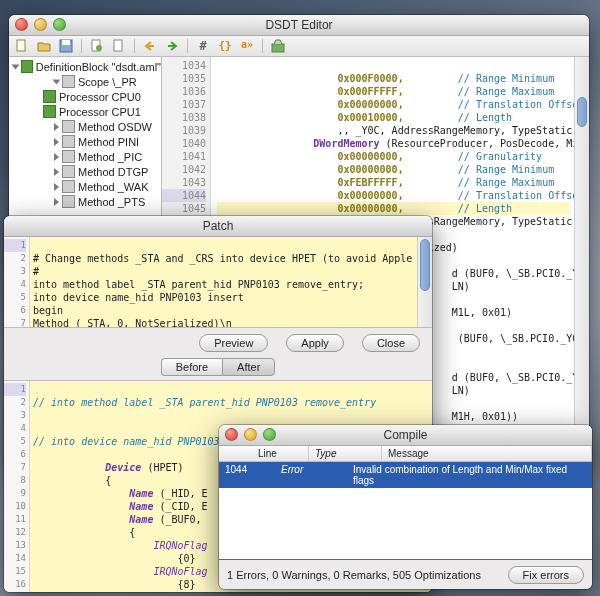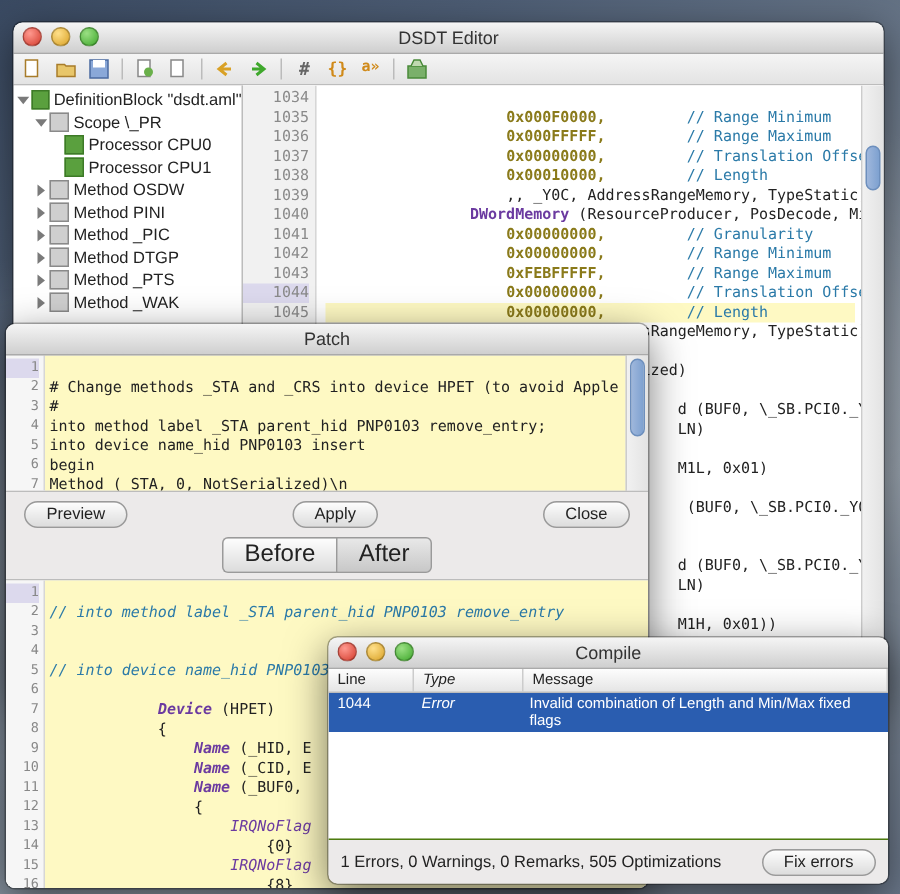"Scope \_PR" .tree-row.l2 { margin-left: none -> 29px }
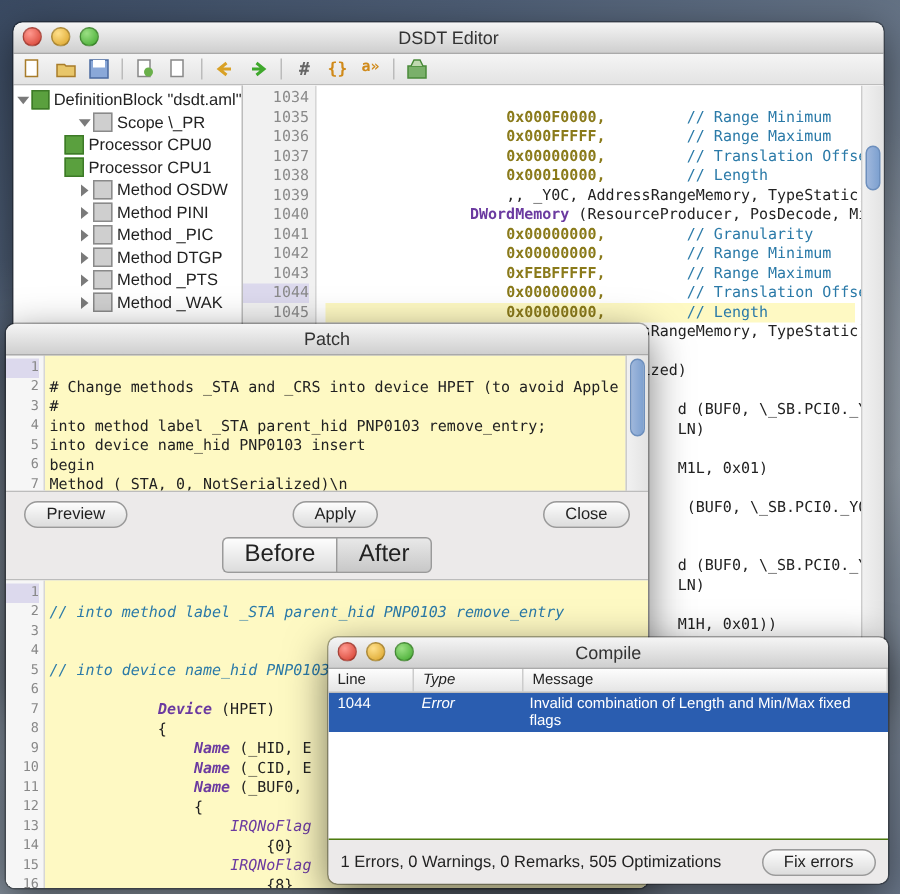"Method _PTS" div.tree-row { order: before "Method _WAK" -> after "Method _WAK" }
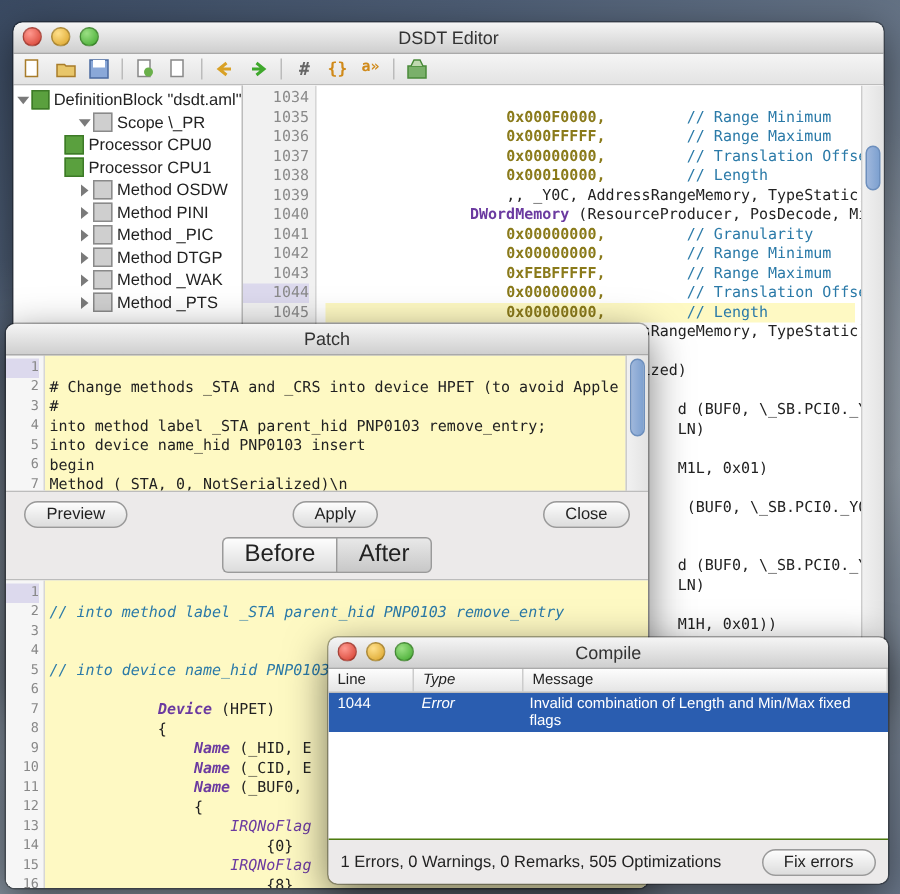"Preview" .patch-btns { gap: 5px -> 18px; justify-content: space-between -> flex-end }
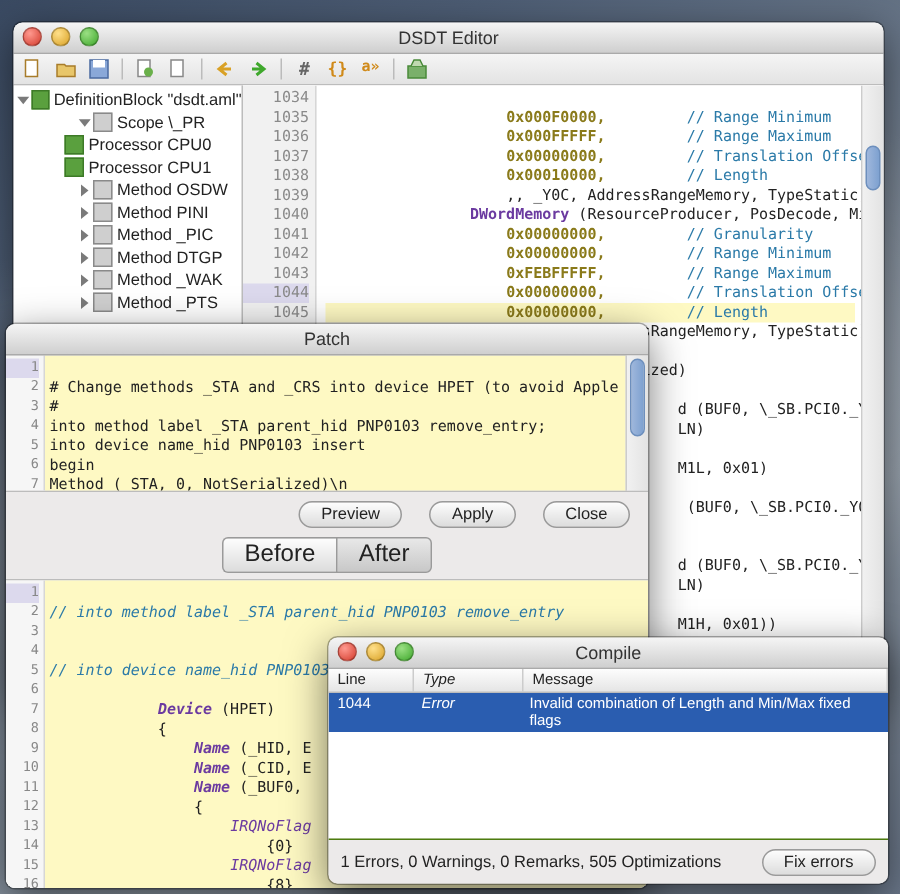"Before" .seg span { font-size: 16px -> 11px }
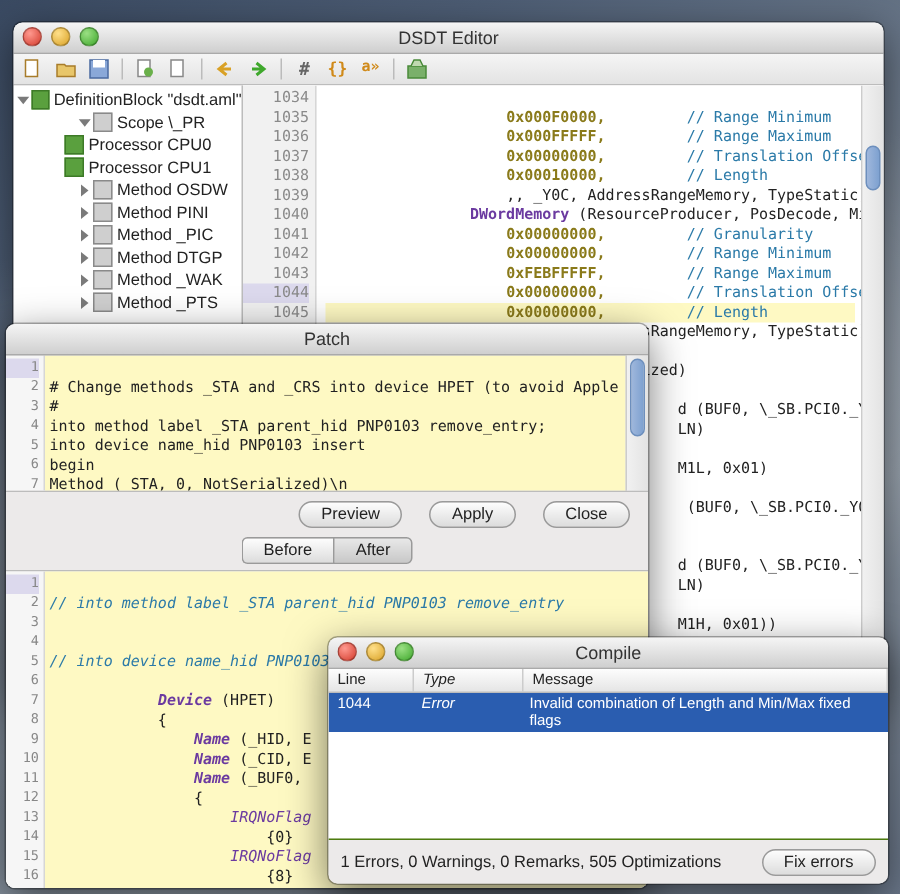"Line" .thead { padding-left: none -> 33px }
